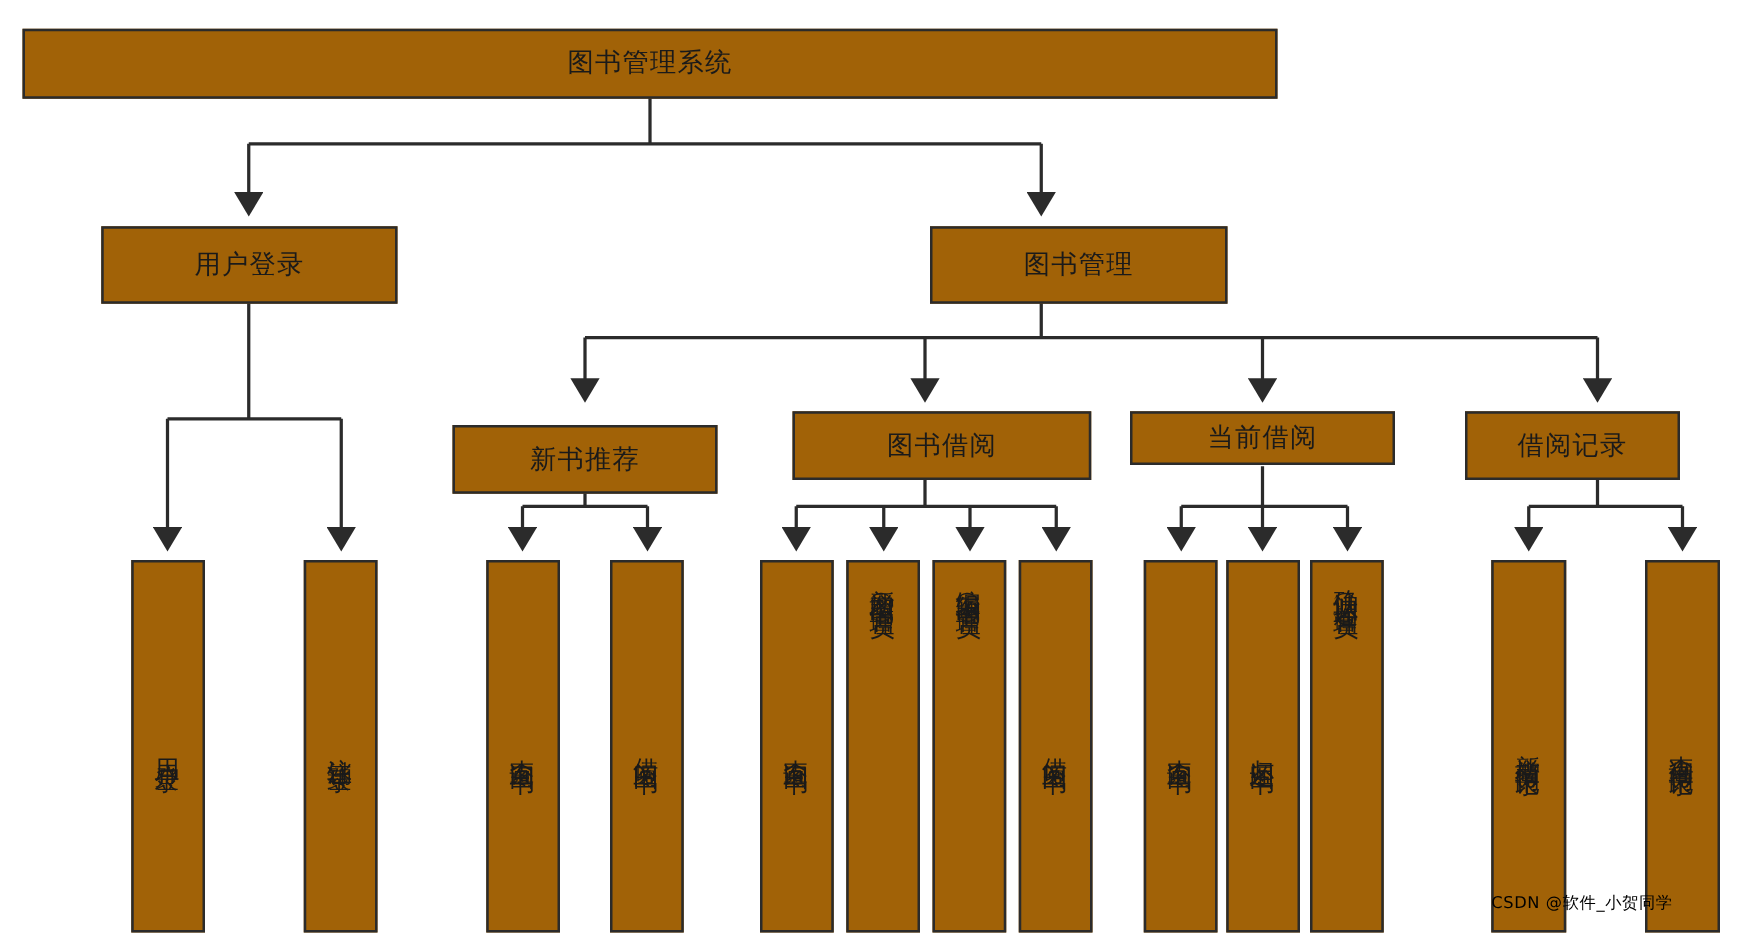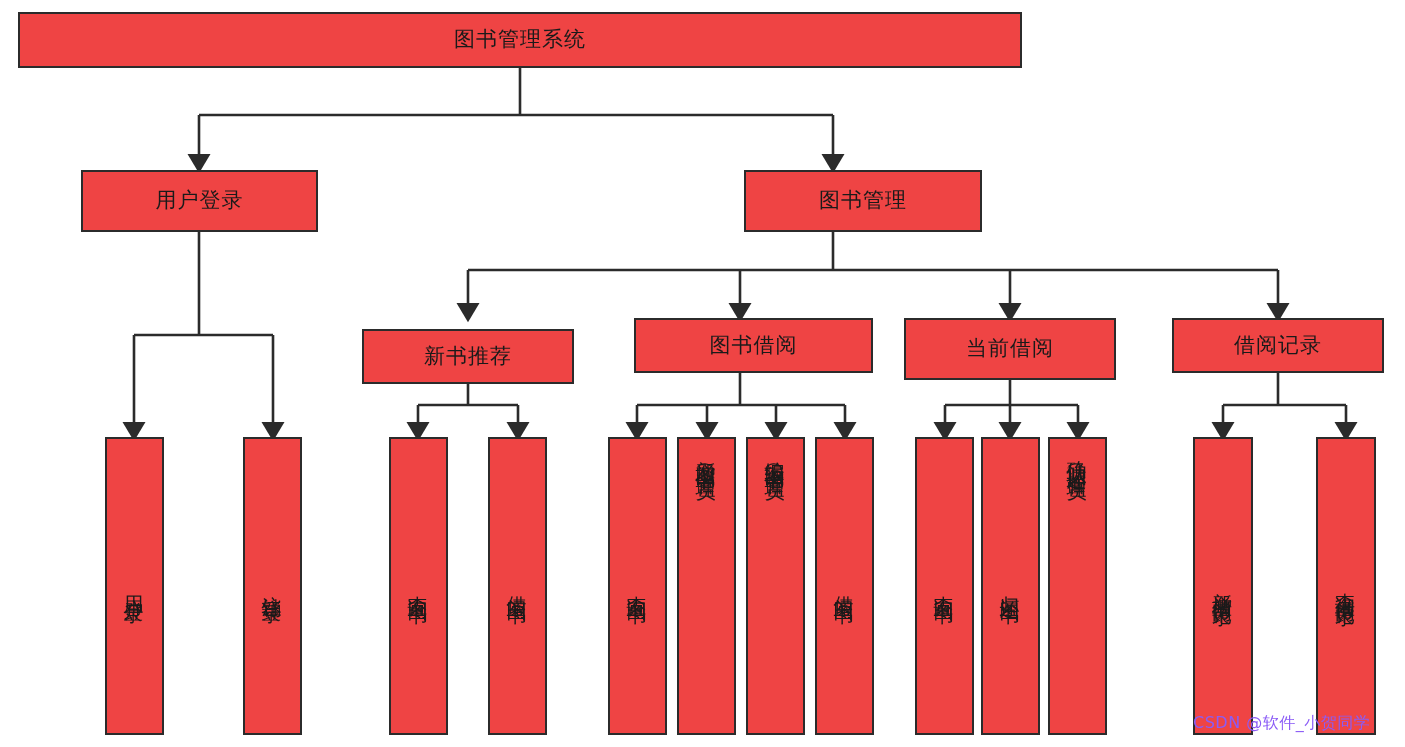"图书管理系统" .node { background: #ef4444 -> #a16207; margin-top: none -> 11px }
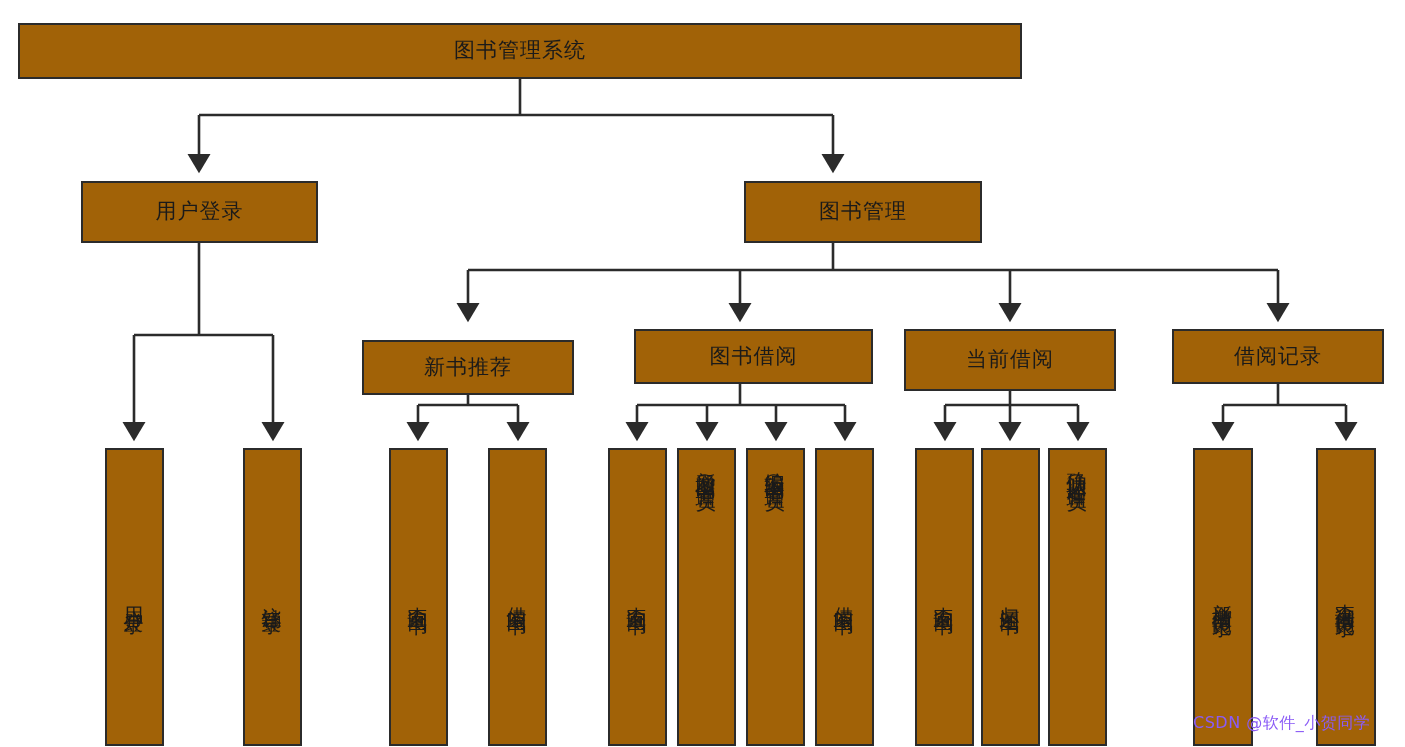"当前借阅" div.node { height: 62px -> 43px }
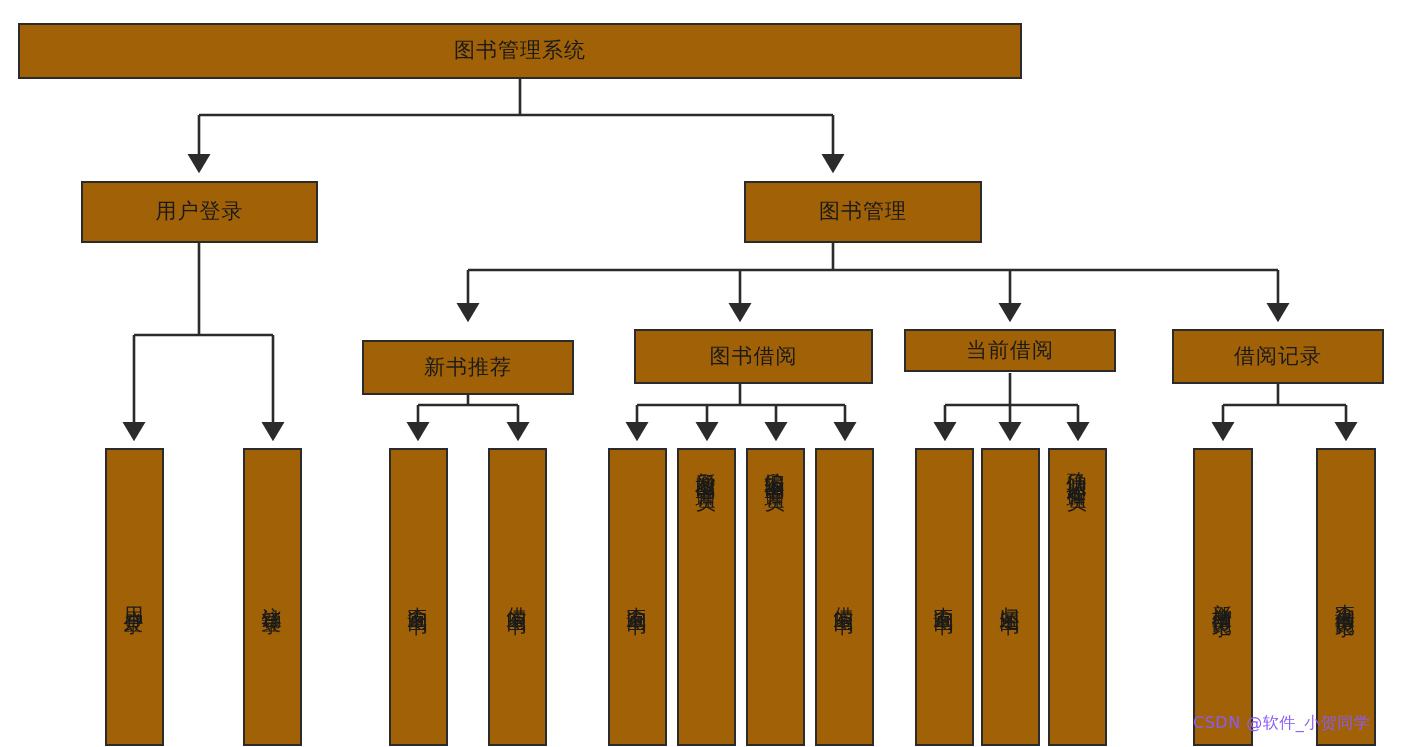"借阅记录" div.node { width: 212px -> 172px }
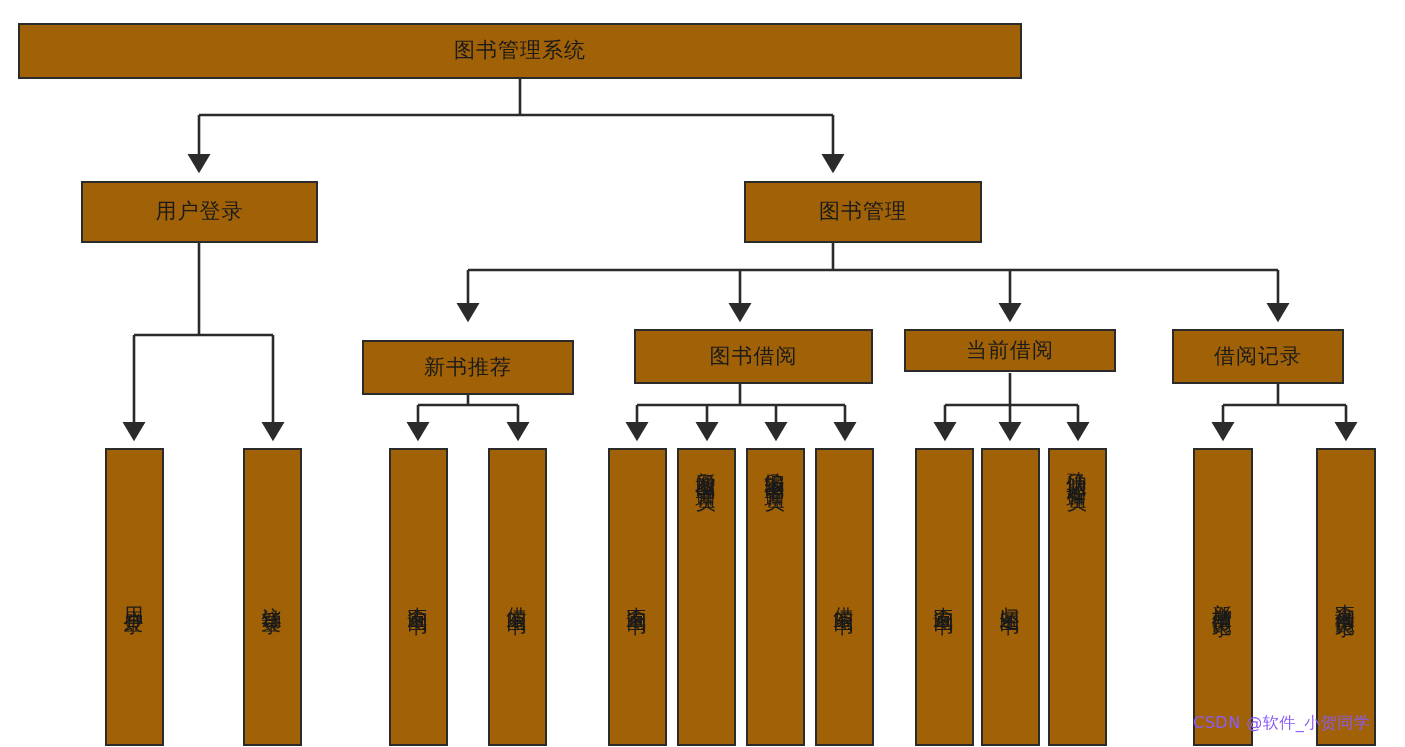"CSDN @软件_小贺同学" .watermark { color: #8b5cf6 -> #000000; font-size: 16px -> 13px }
